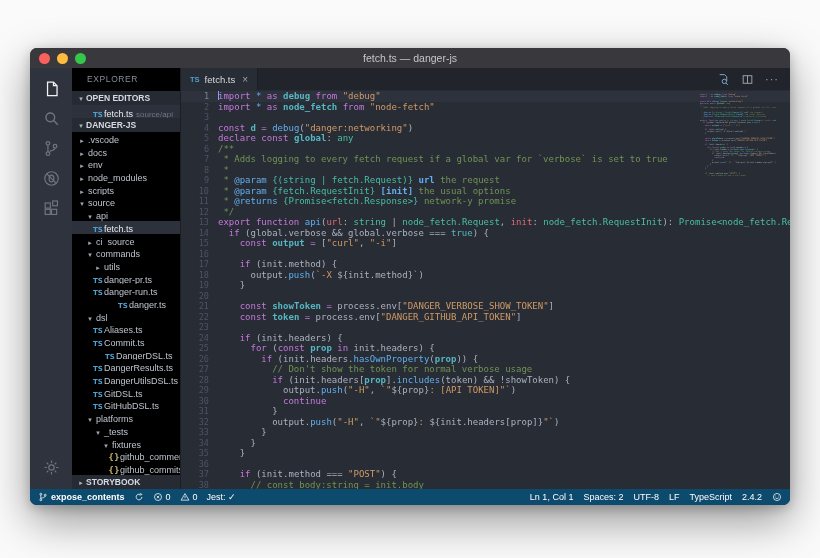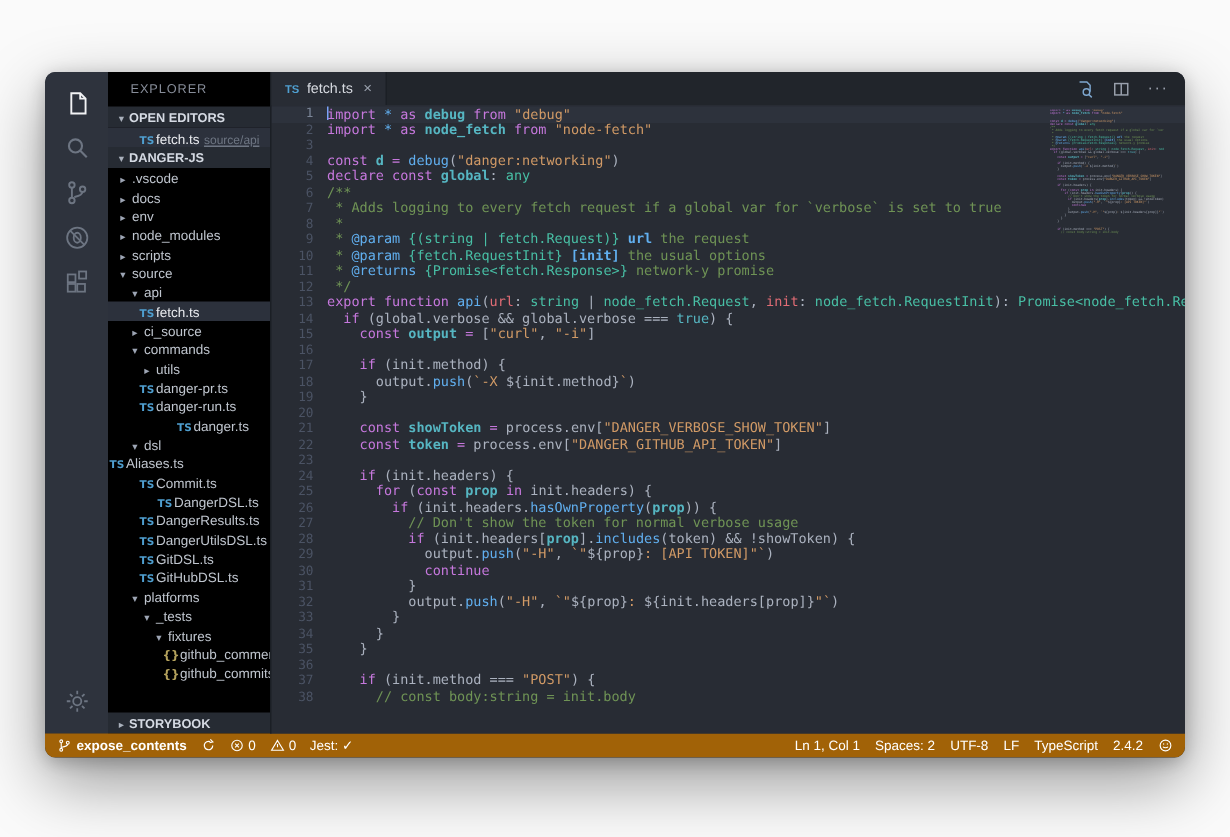"fetch.ts — danger-js" div.titlebar { html: none -> <div> <div> <span></span> <span></span> <span></span> </div> <div>fetch.ts — danger-js</div> </div> }
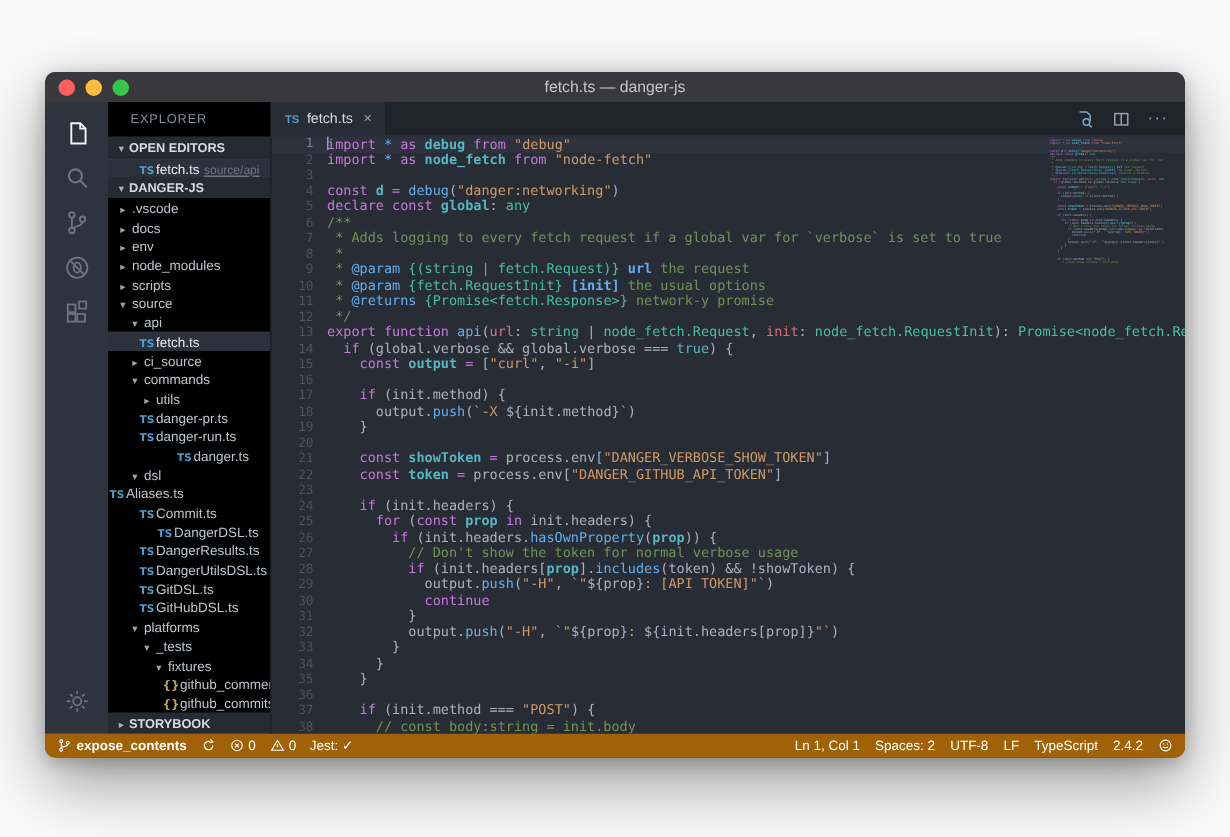"TS Aliases.ts" div.srow { padding-left: none -> 20px }
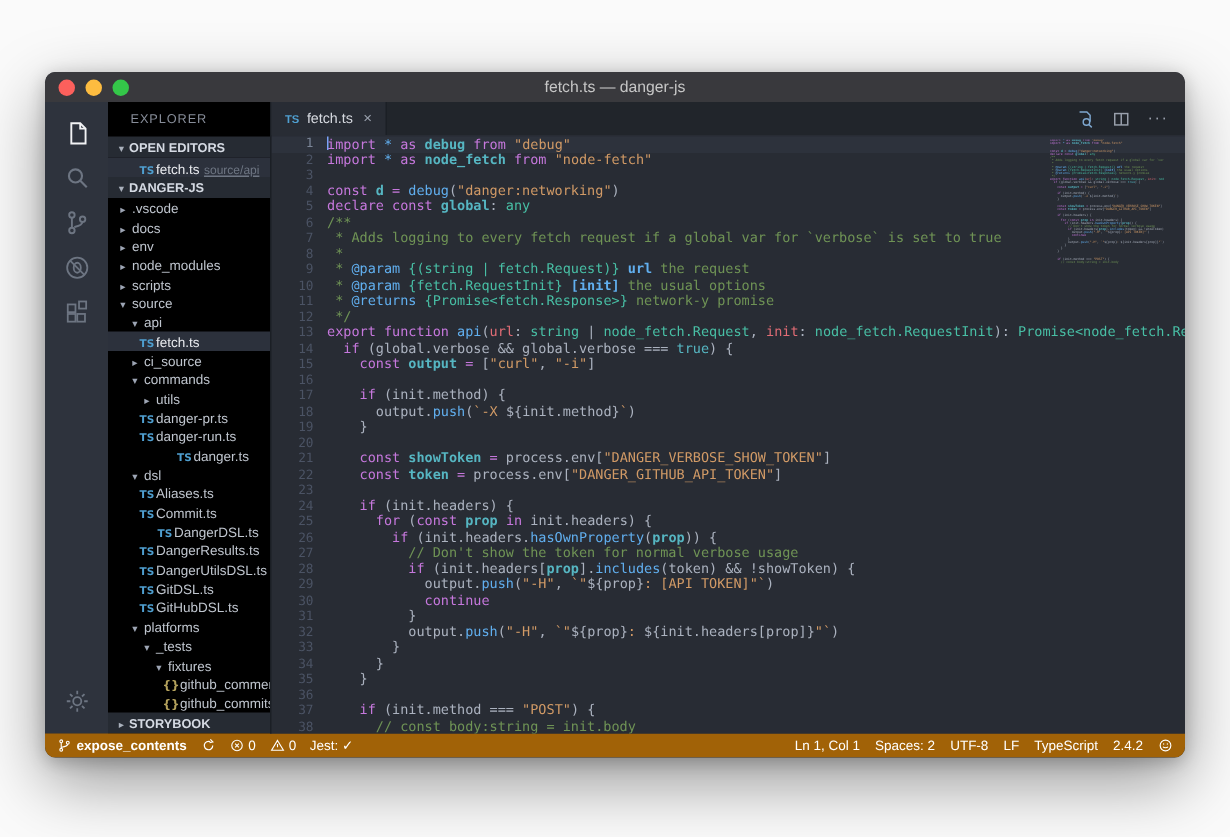"expose_contents" .statusbar { background: #a16207 -> #0c4a6e }
